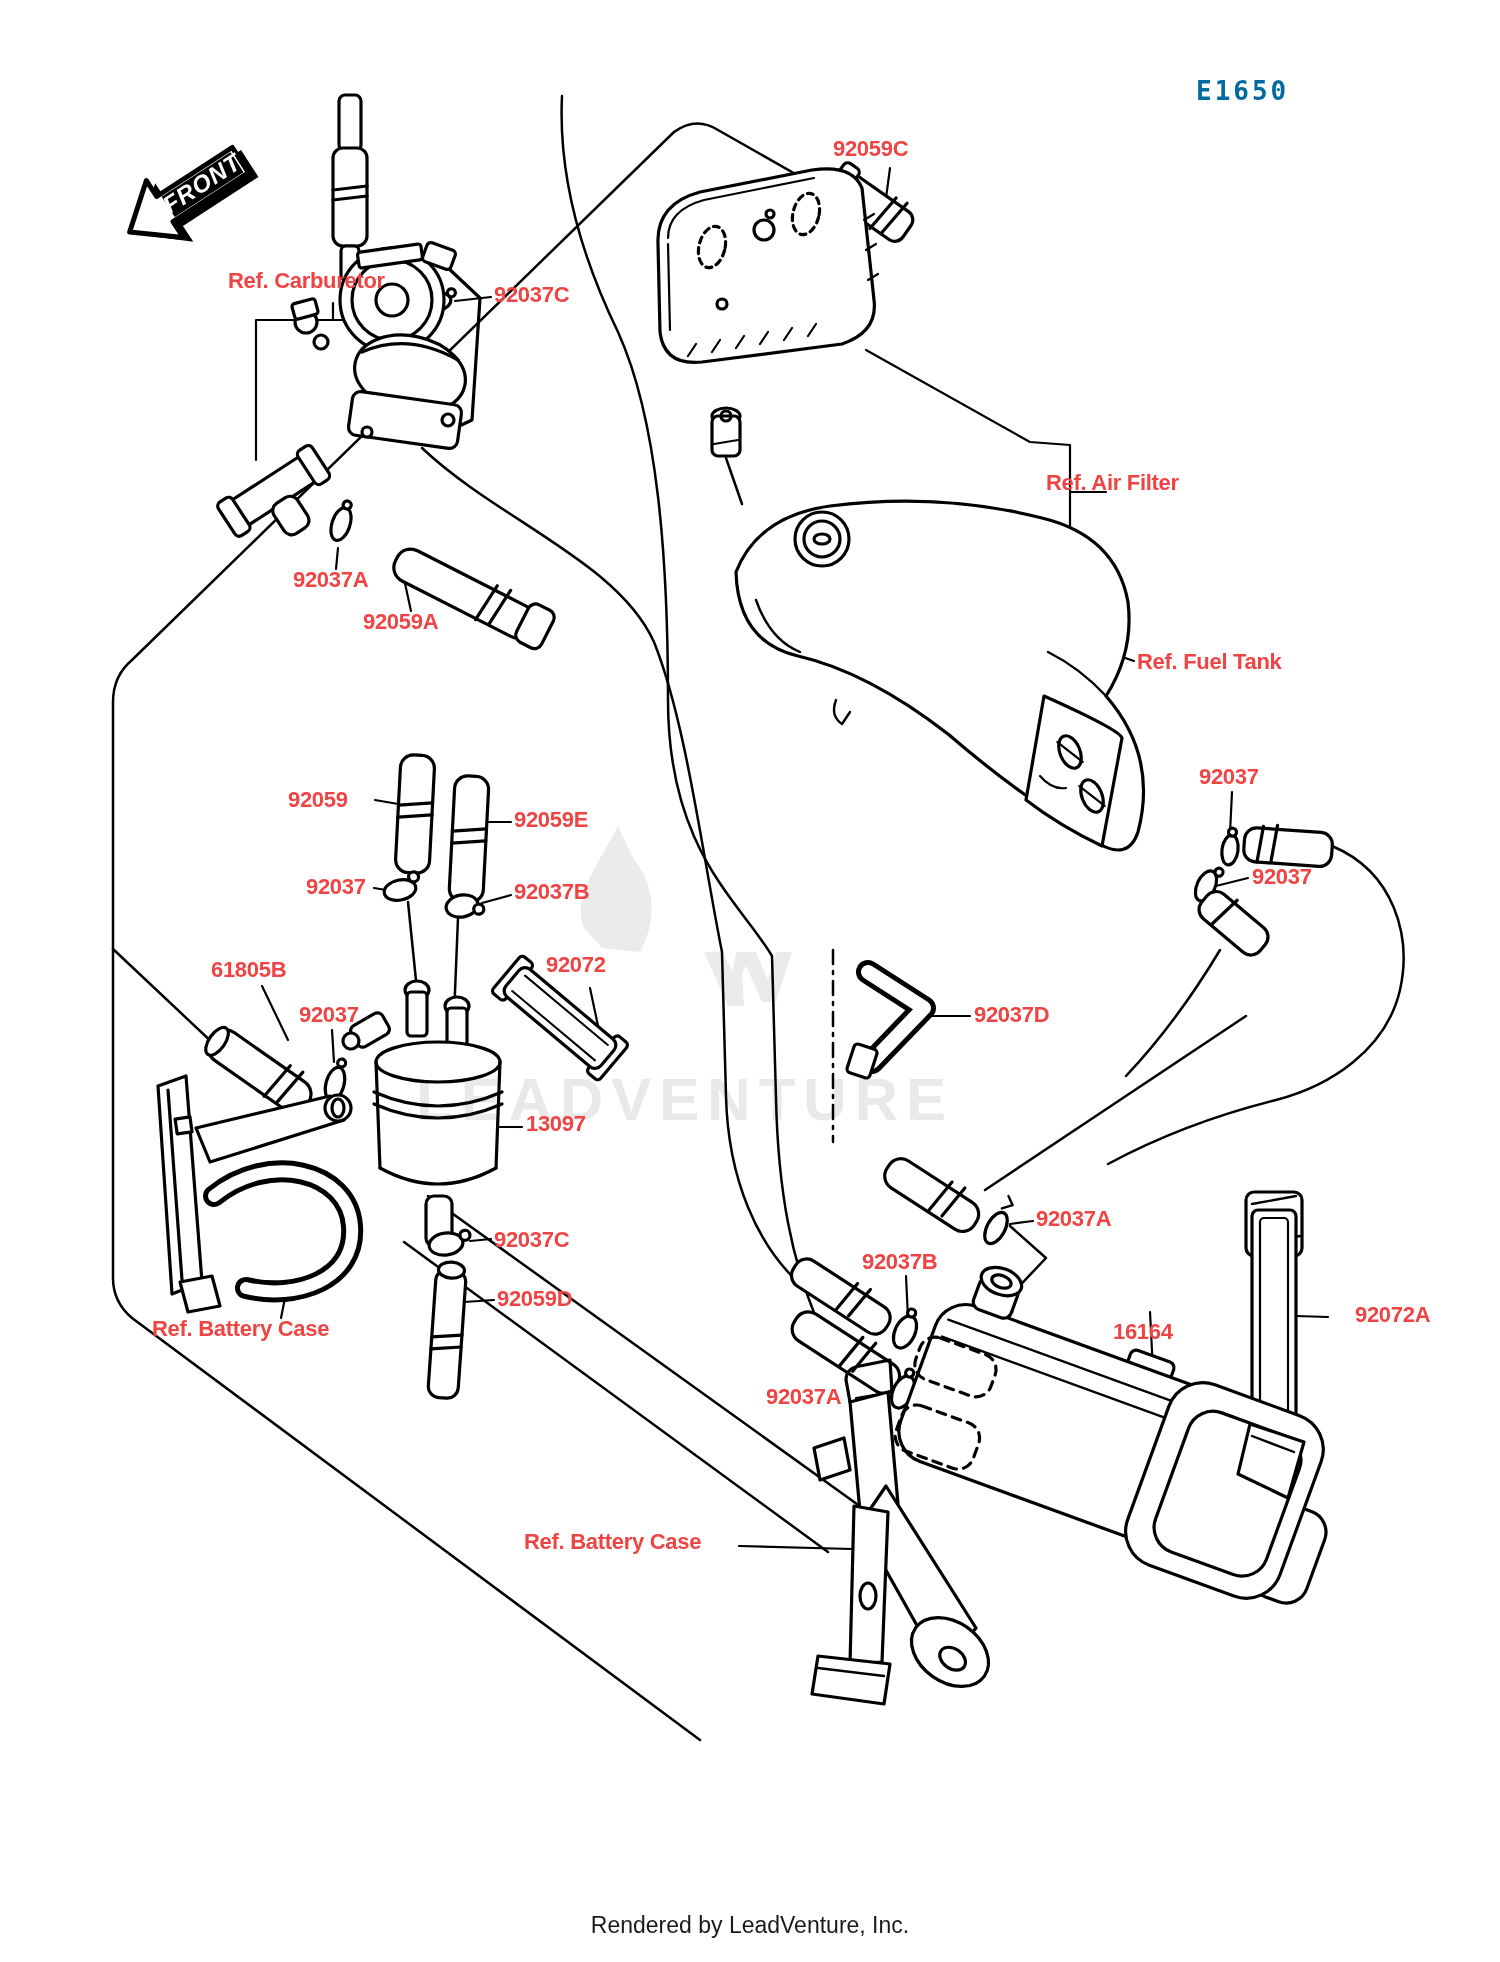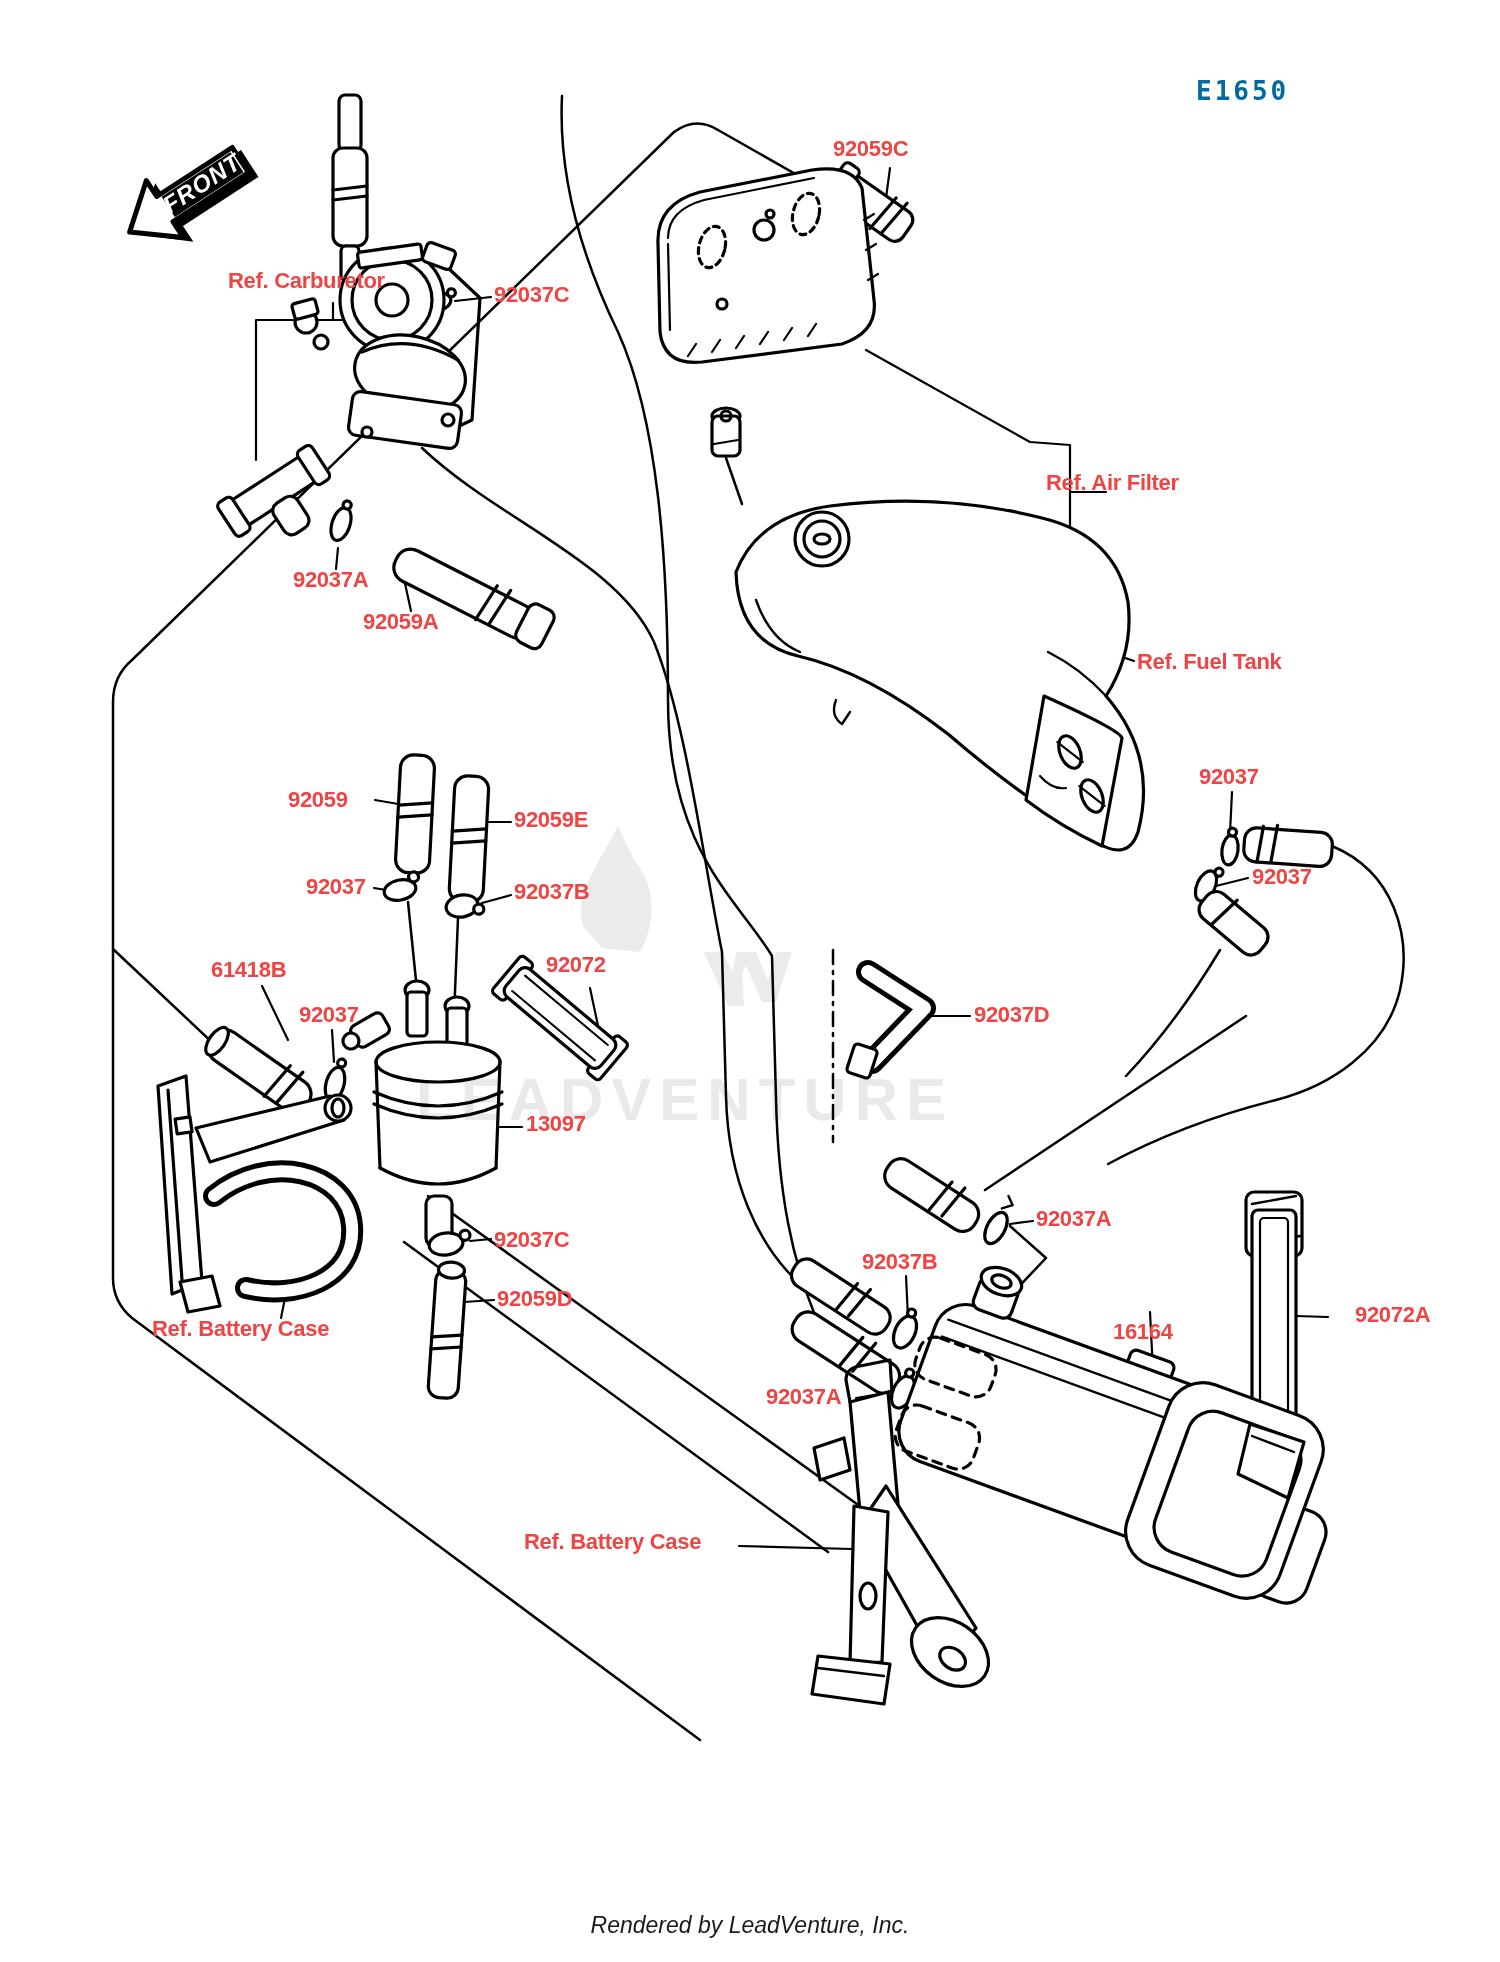"61418B" div.part-label { text: 61418B -> 61805B }
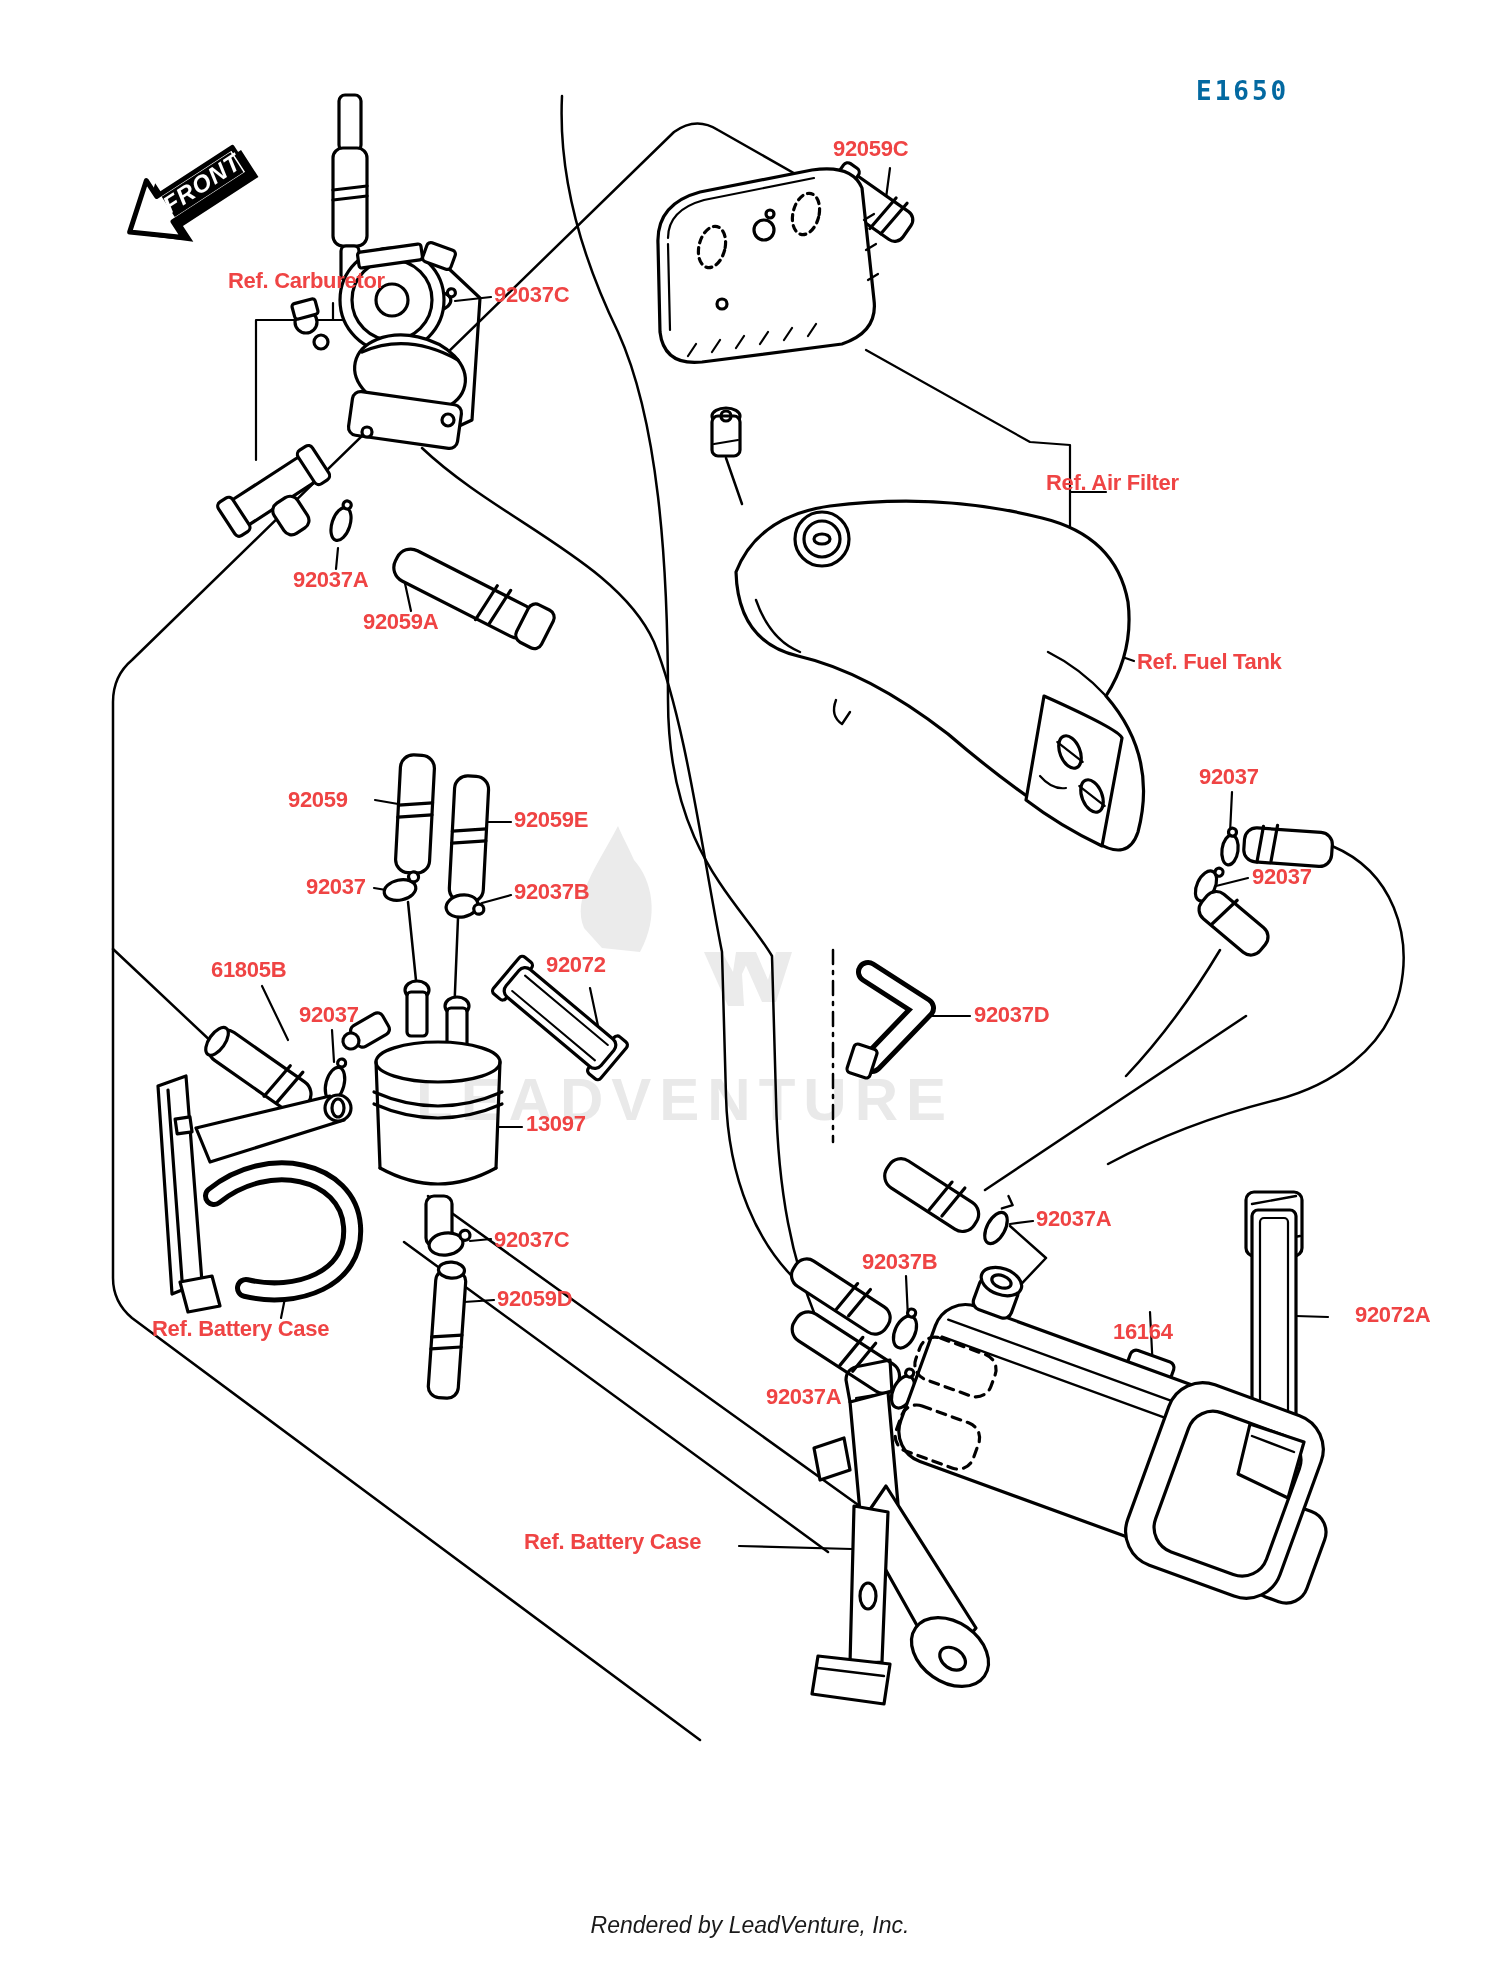"Rendered by LeadVenture, Inc." .footer { font-style: italic -> none }
